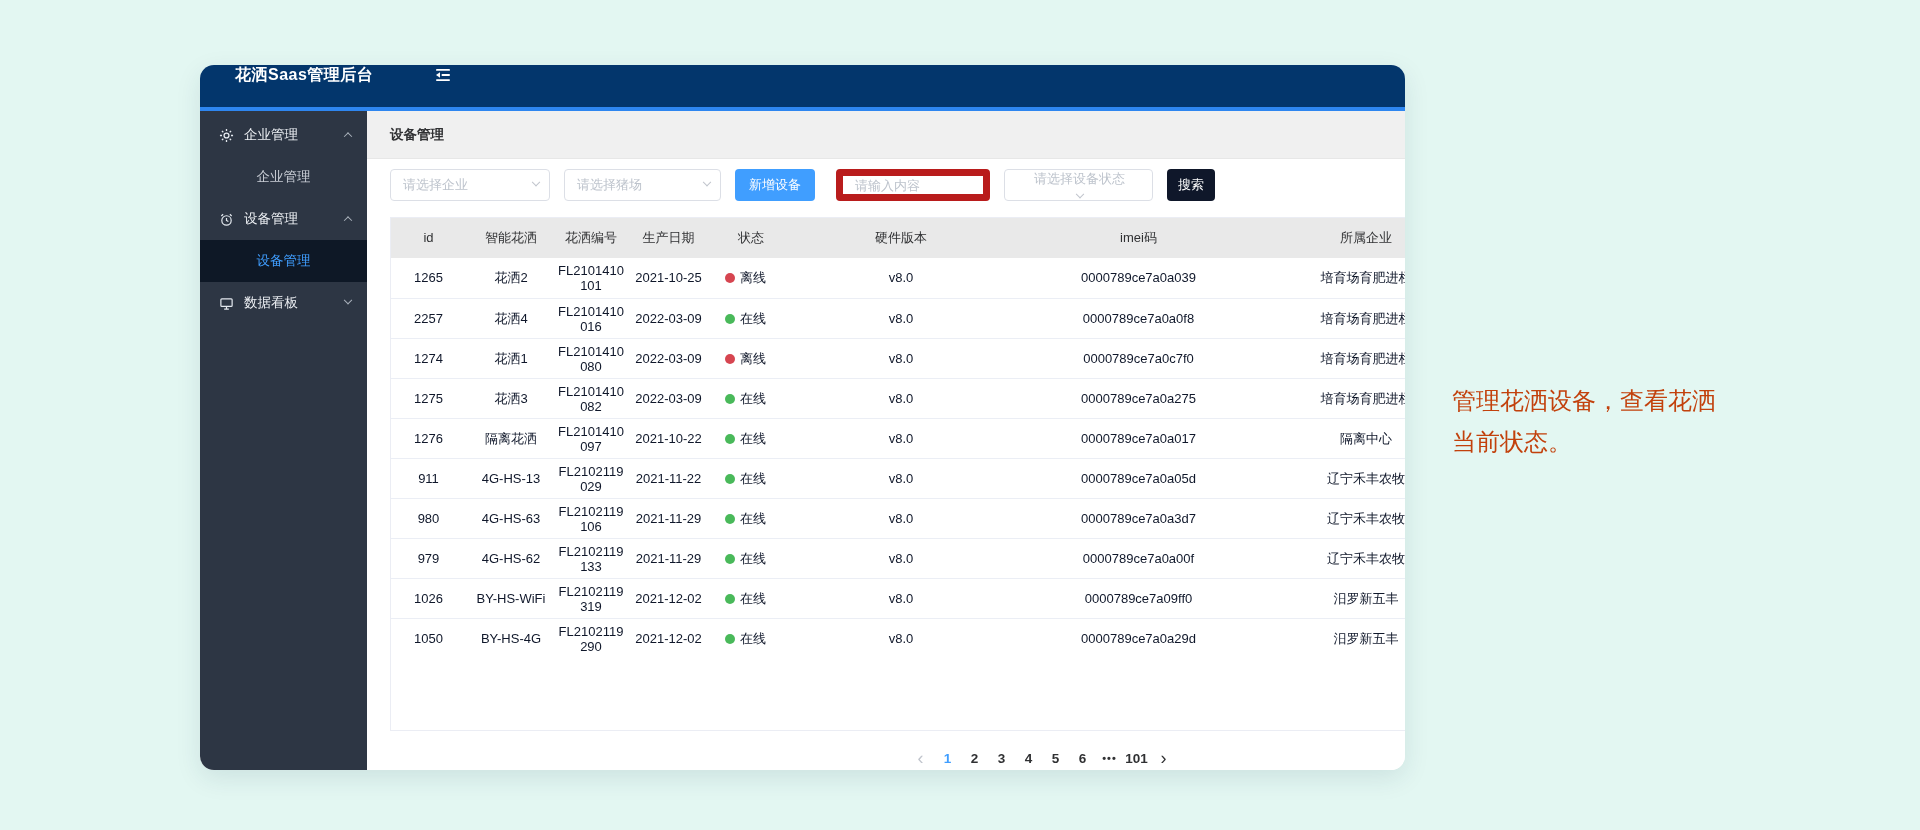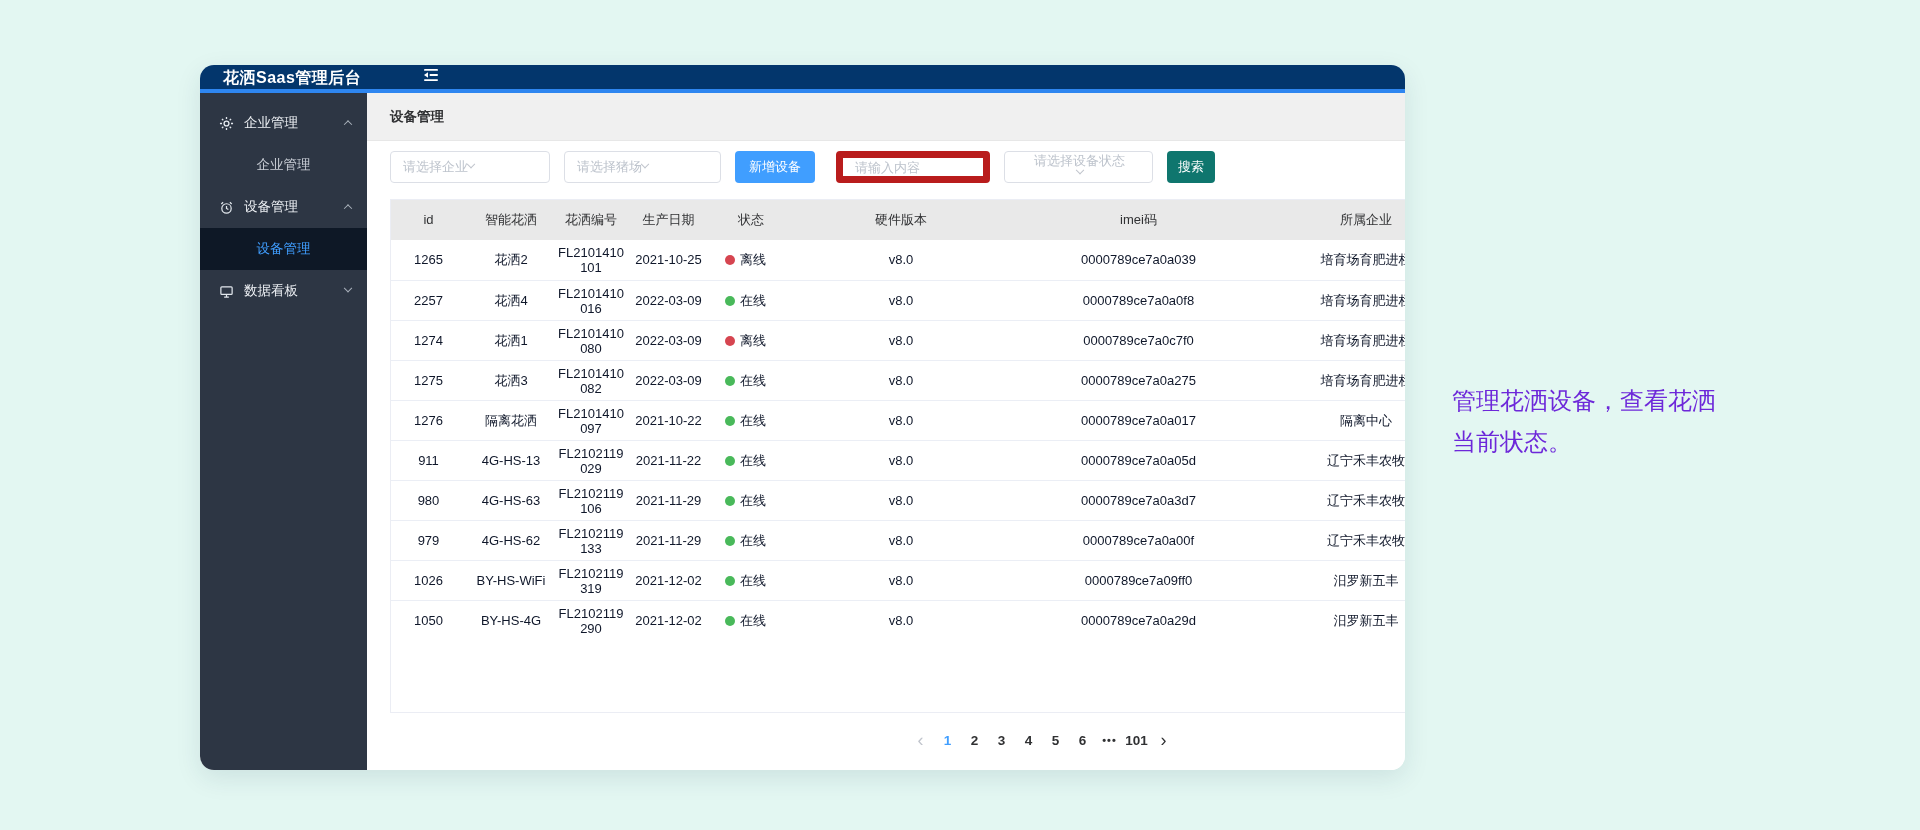"花洒Saas管理后台" .hdr { align-items: flex-end -> flex-start; height: 24px -> 42px; padding-left: none -> 12px }
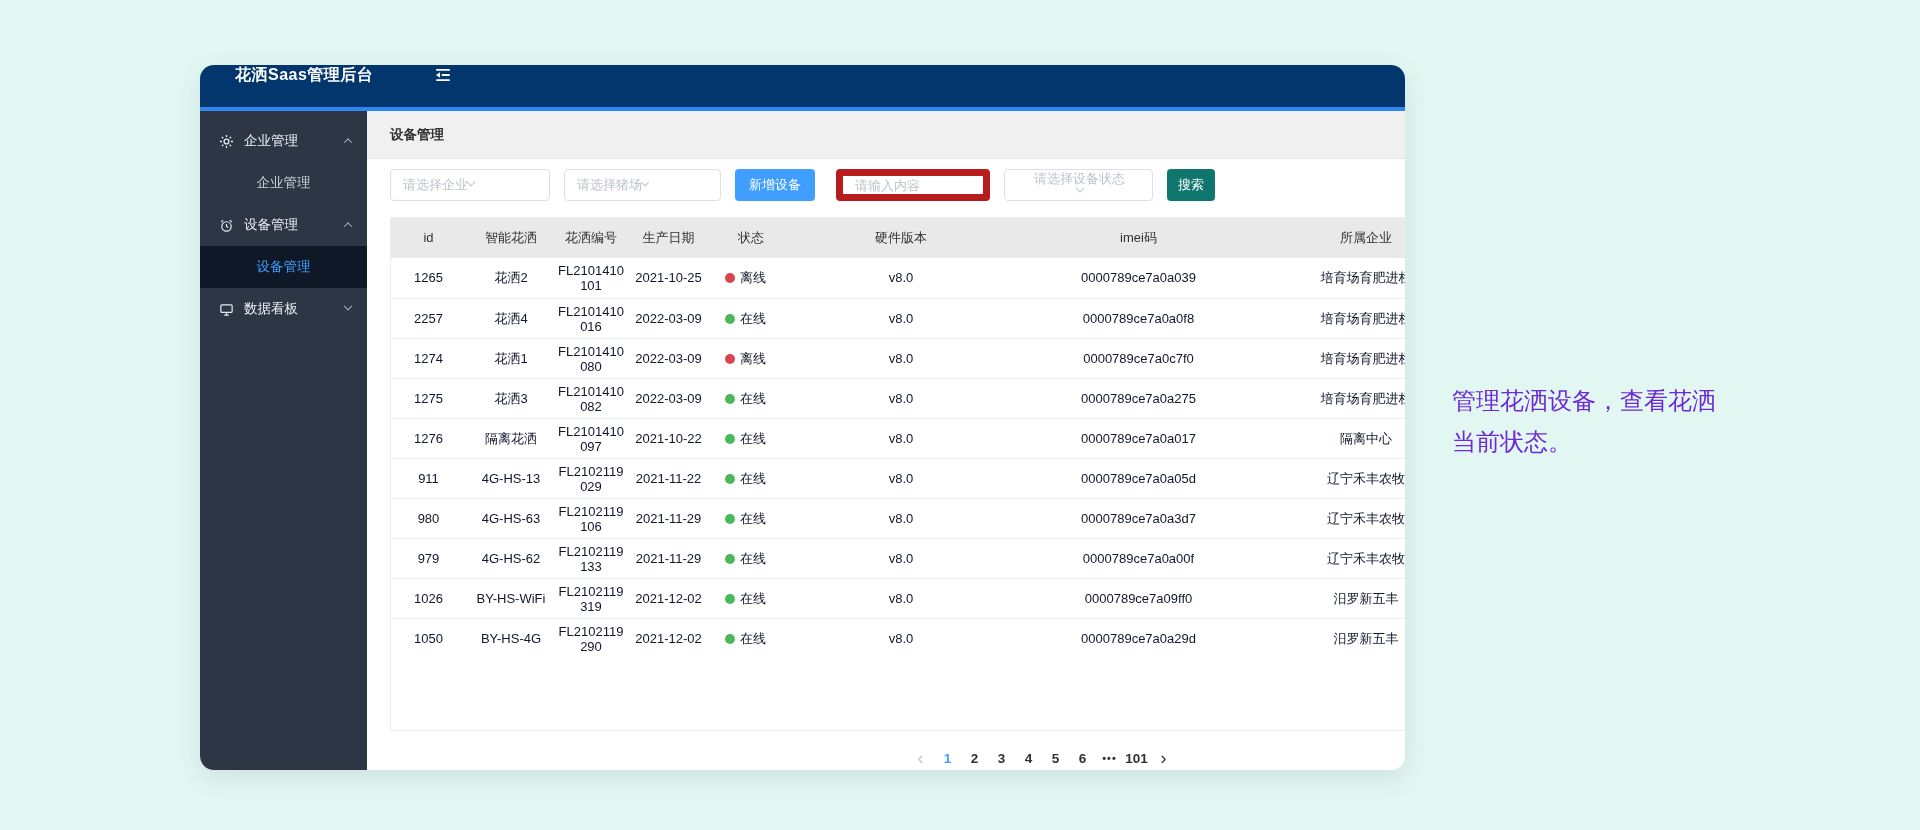"企业管理" .sidebar { padding-top: 9px -> 3px }
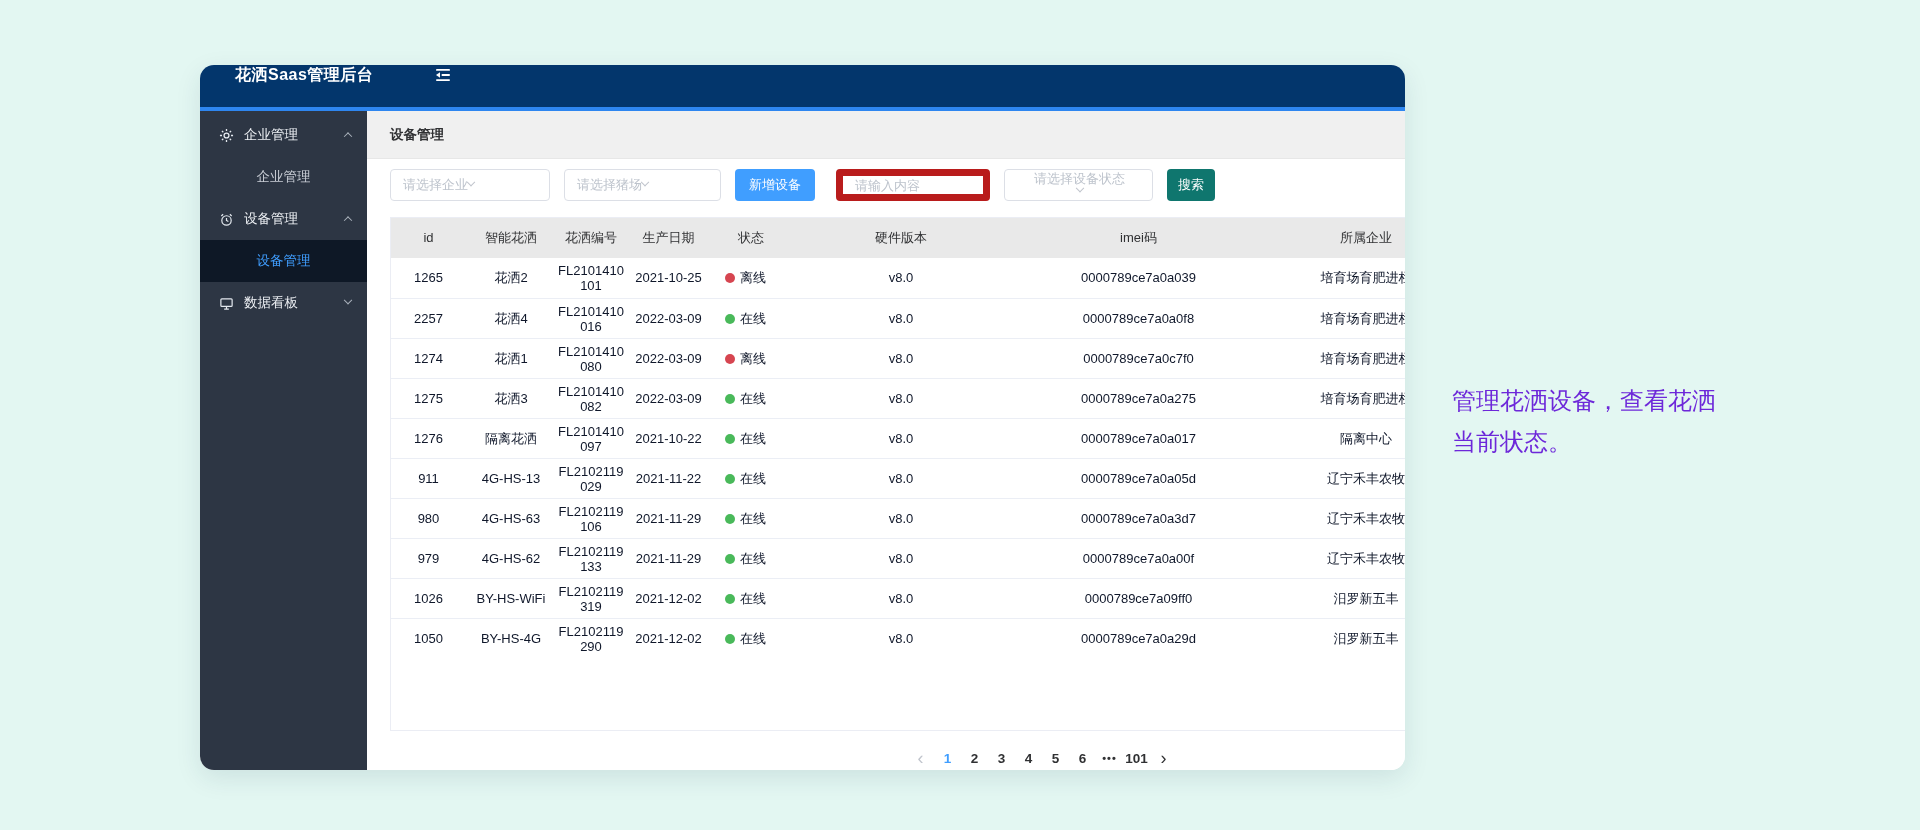"请选择企业" .sel { justify-content: none -> space-between }
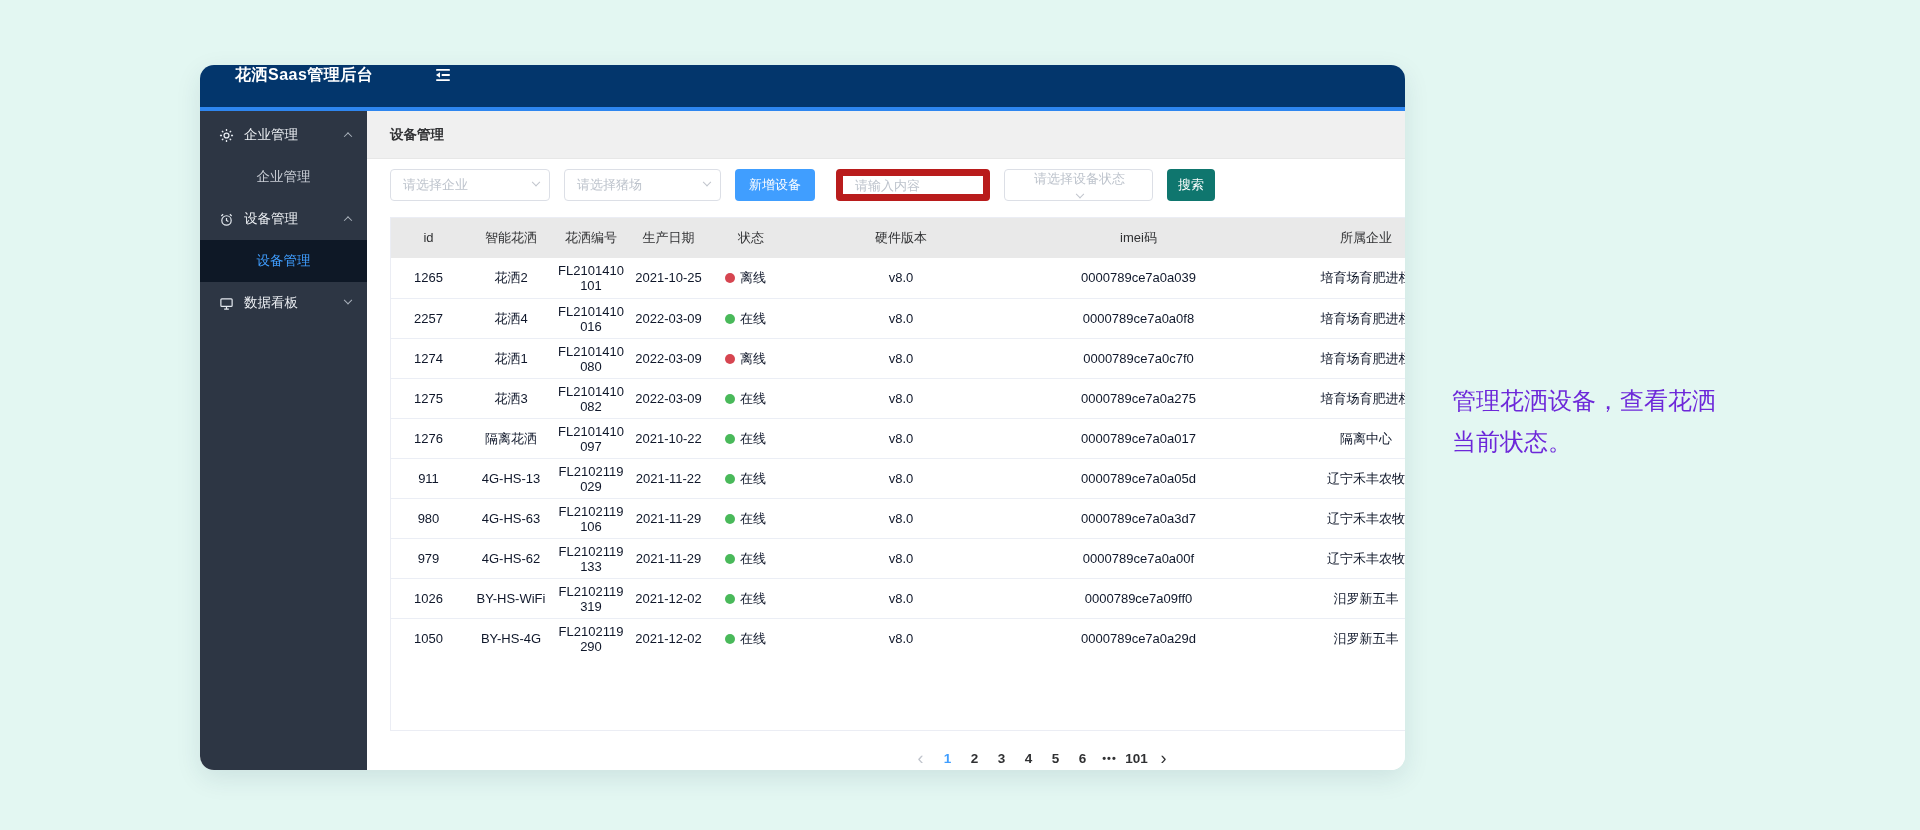"搜索" .btn-search { background: #0f766e -> #0f172a }
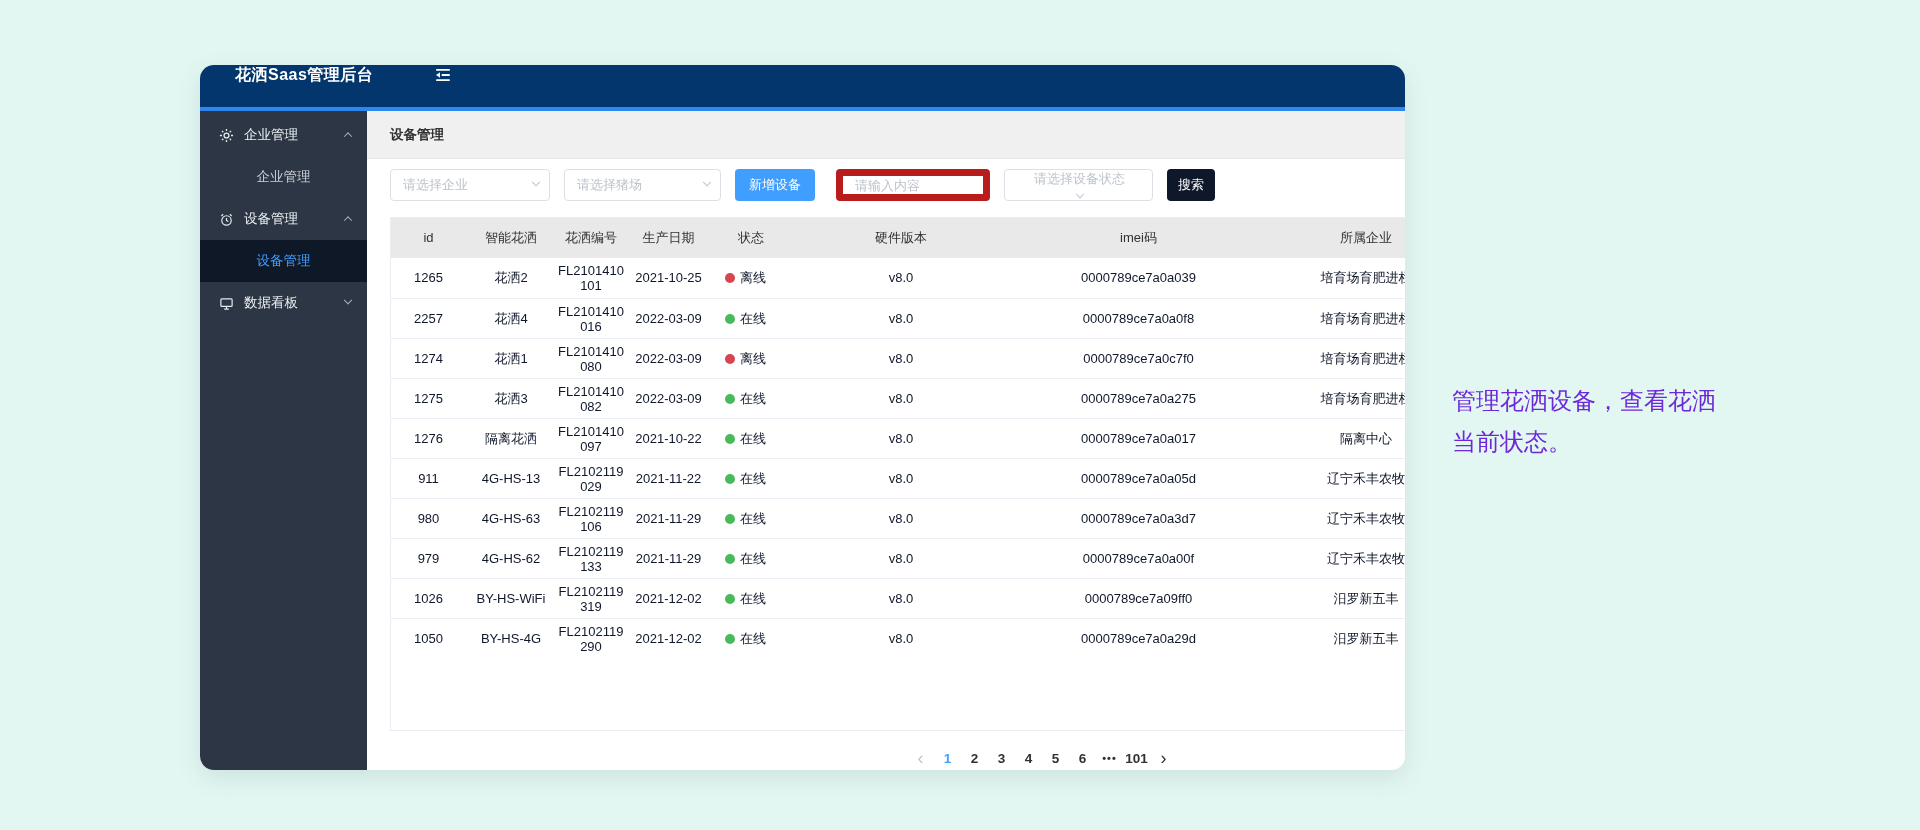"管理花洒设备，查看花洒当前状态。" .note { color: #6d28d9 -> #c2410c }
